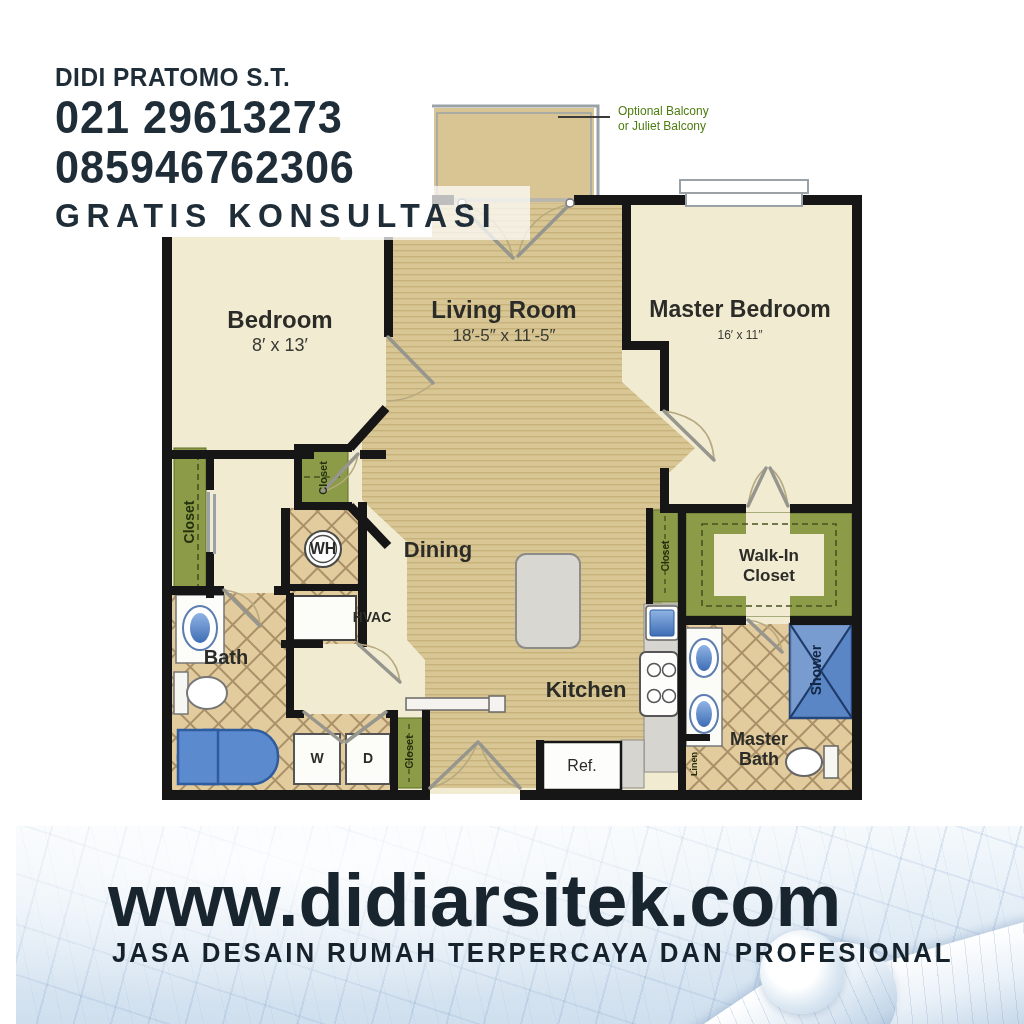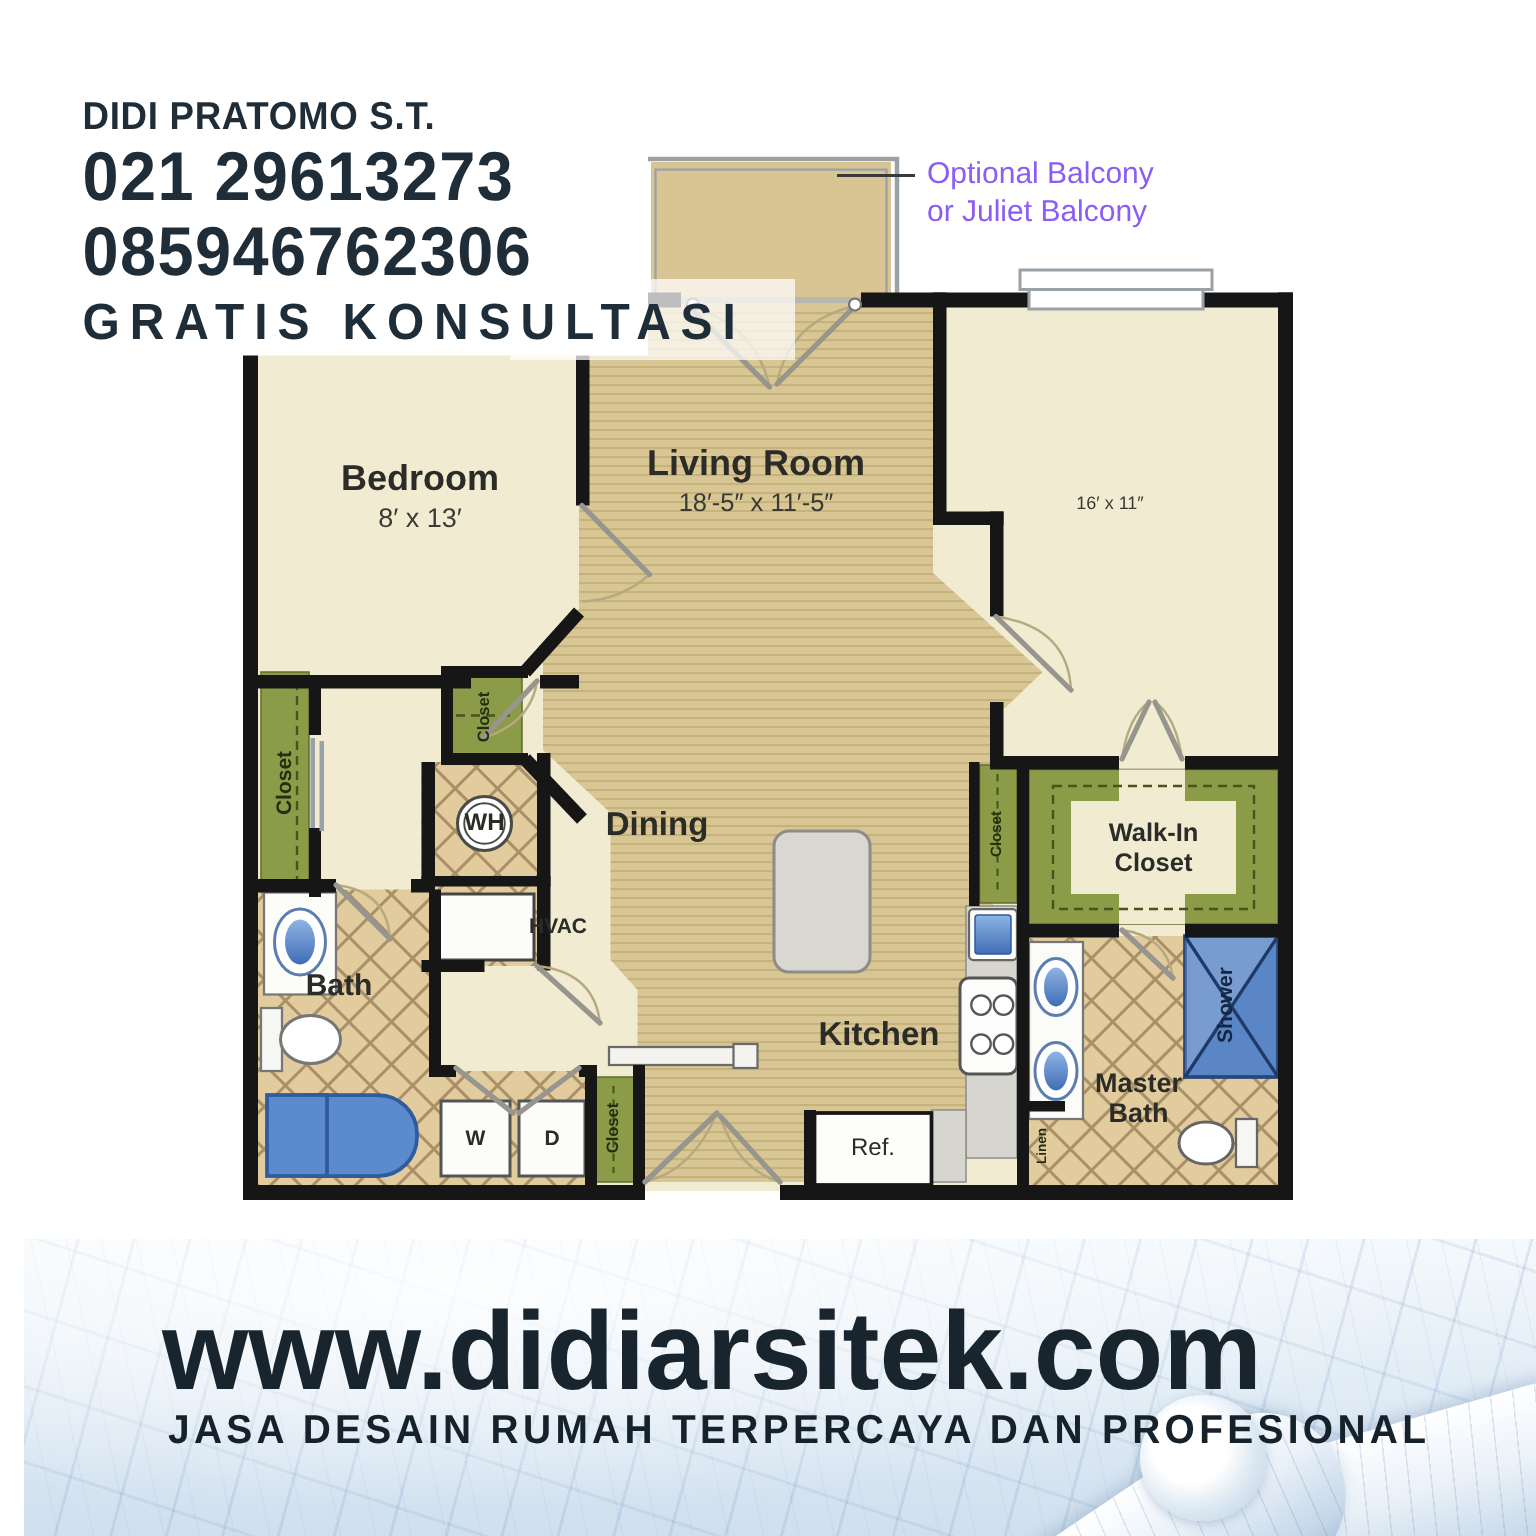"Optional Balcony" #balcony-note { color: #8b5cf6 -> #4d7c0f; font-size: 20px -> 12px }
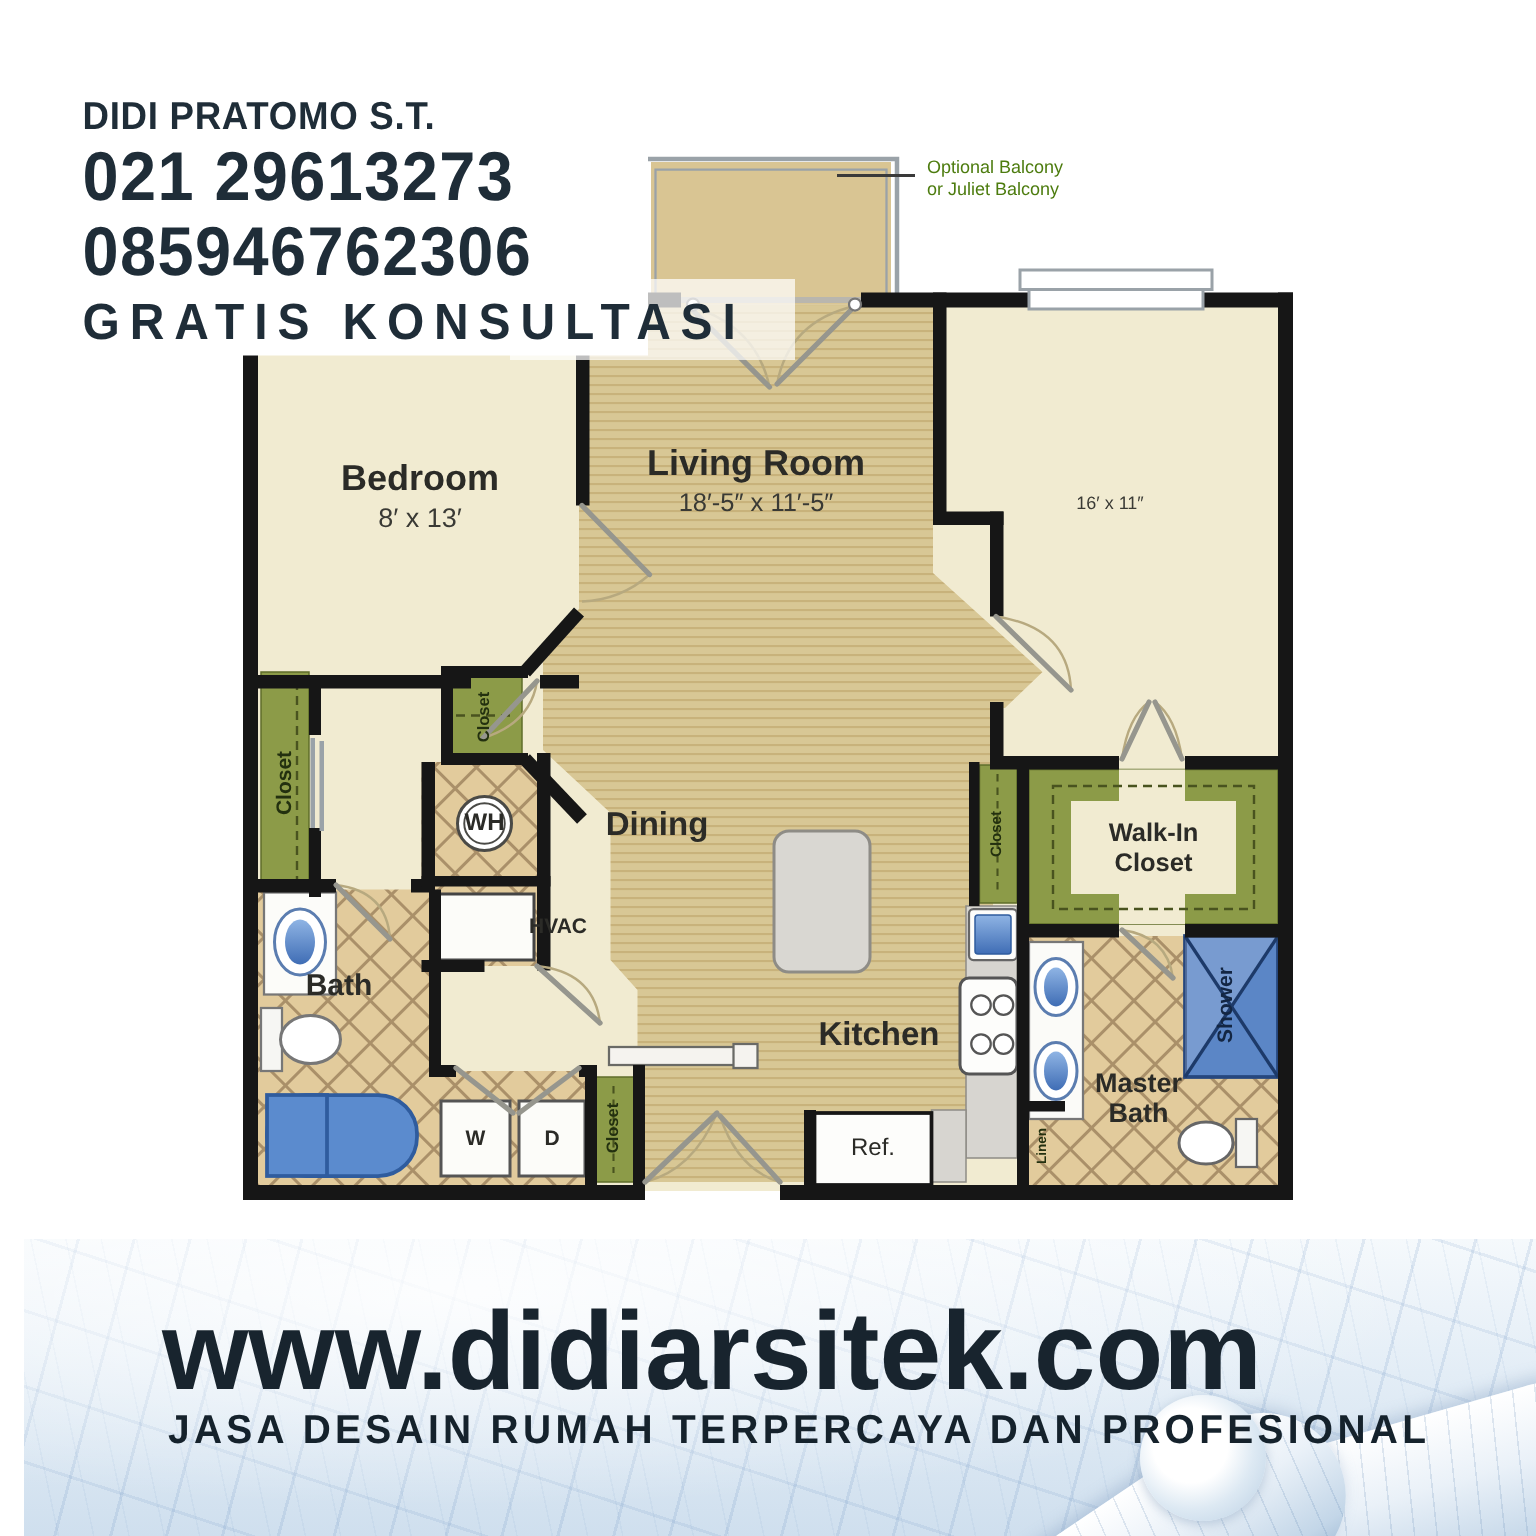"Master Bedroom" div.lbl { html: none -> <div>Master Bedroom</div> }
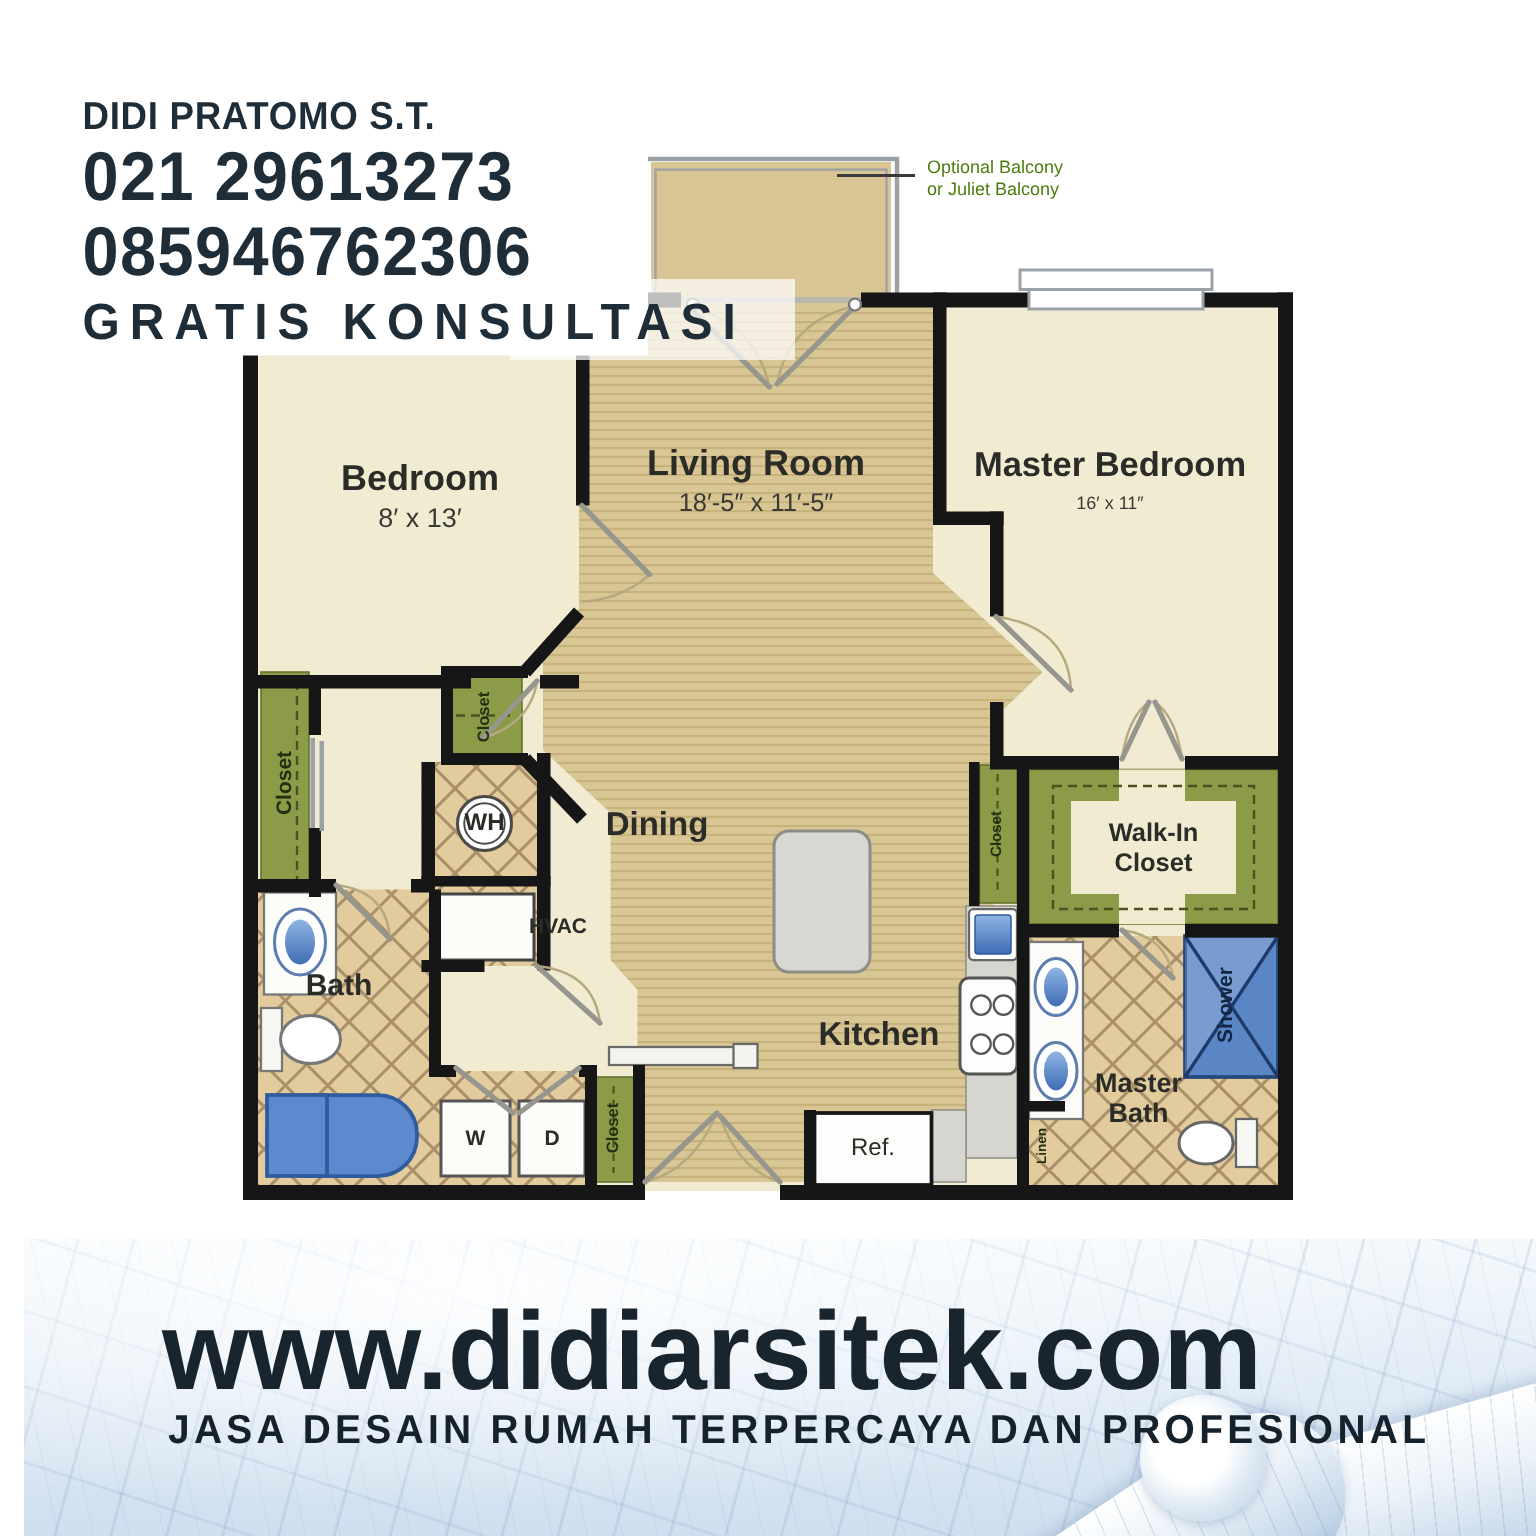"Master Bath" div.lbl { top: 633px -> 650px }
